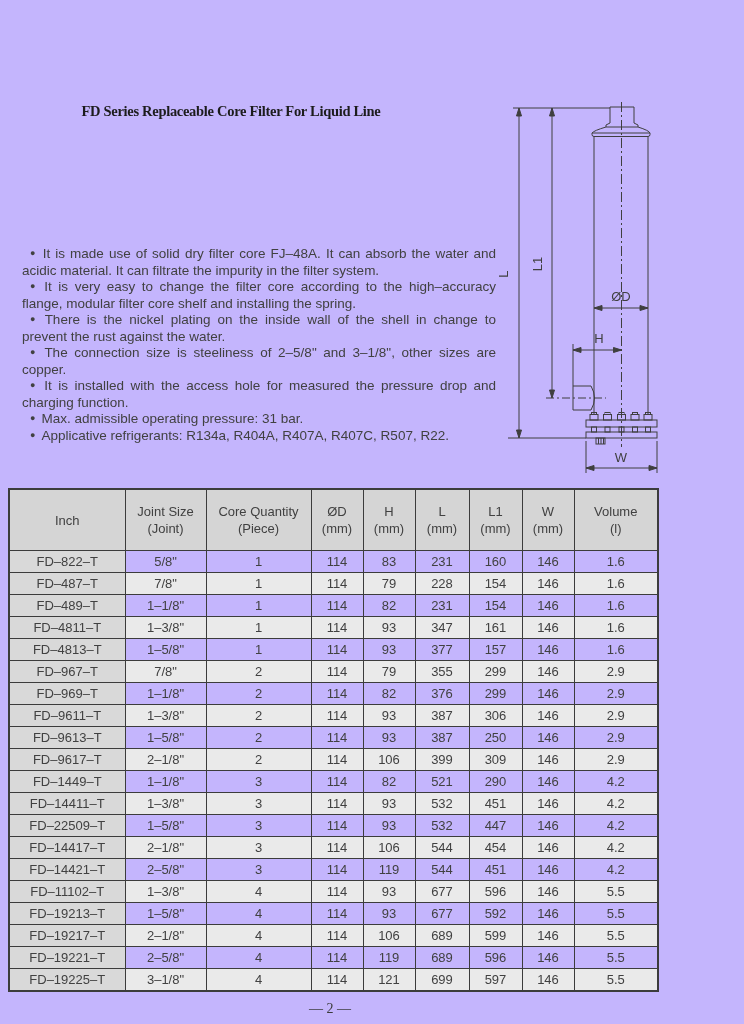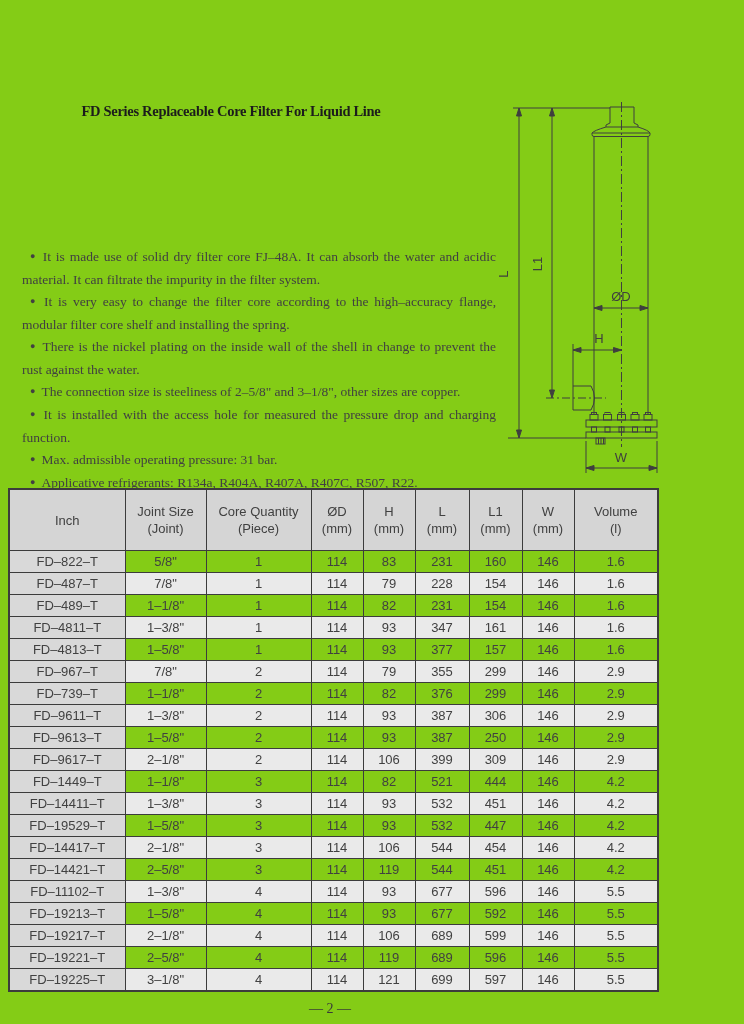"FD Series Replaceable Core Filter" .page { background: #84cc16 -> #c4b5fd }
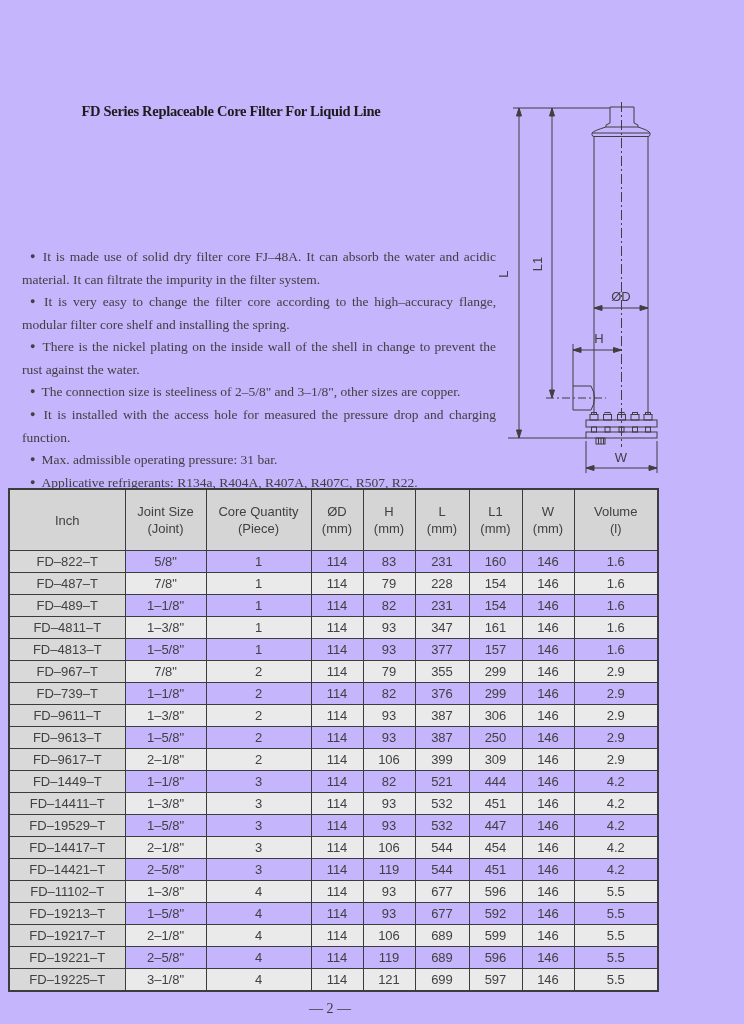"● It is made use" .features { font-family: Liberation Serif, serif -> none; line-height: 22px -> 16px }
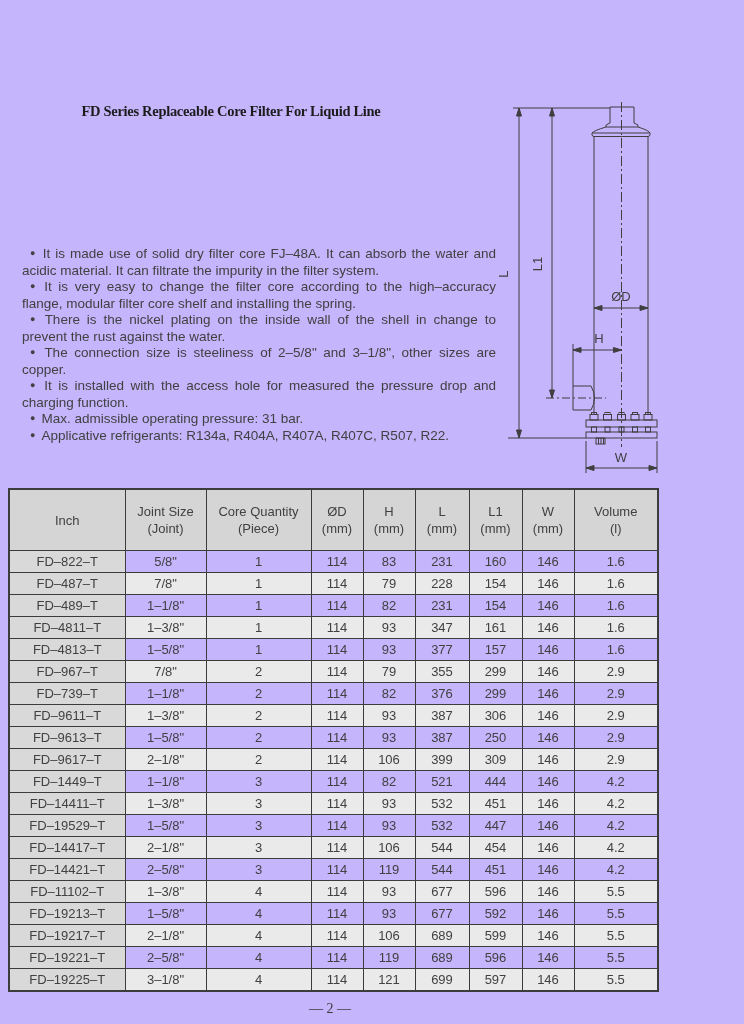"FD–739–T" td { text: 739 -> 969 }
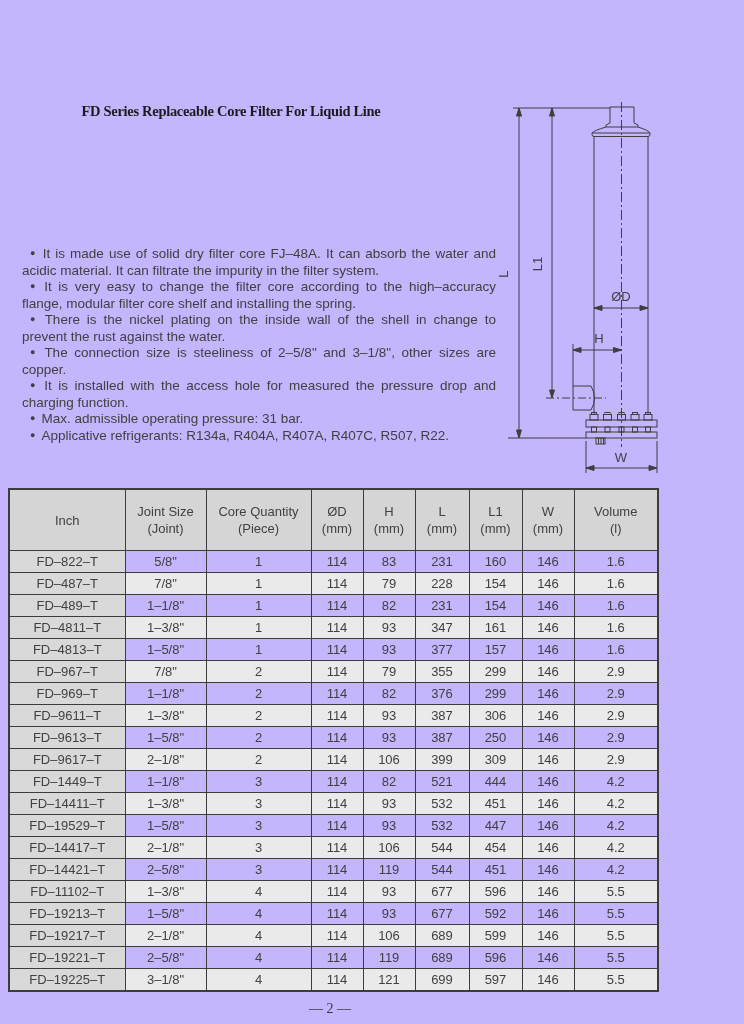"444" td { text: 444 -> 290 }
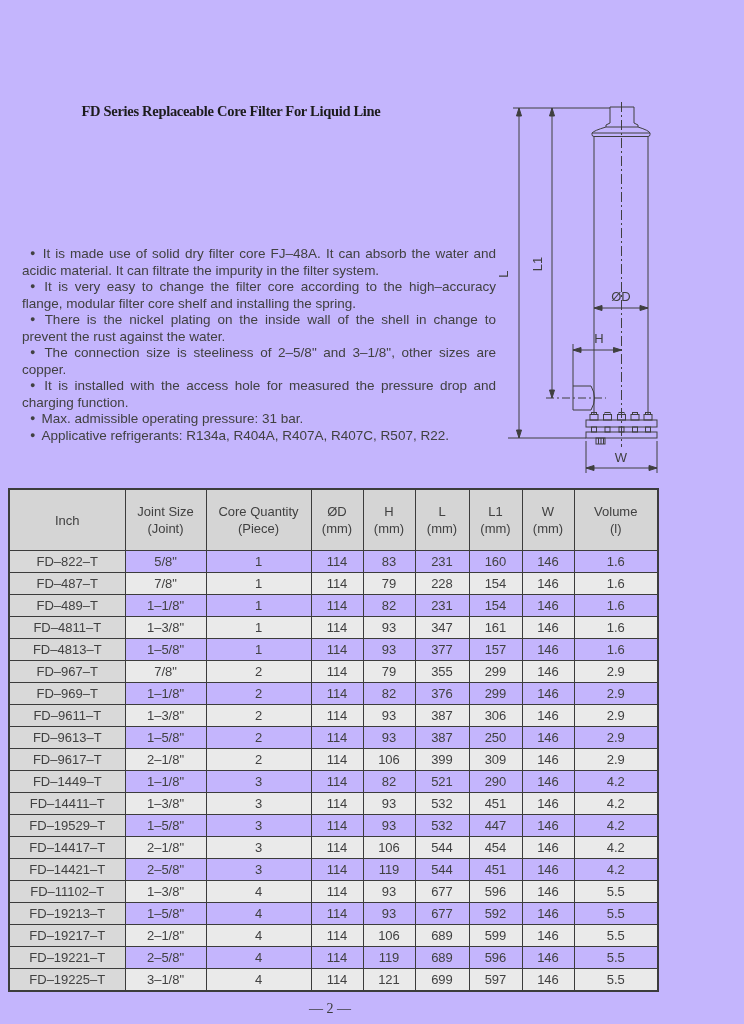"FD–19529–T" td { text: 19529 -> 22509 }
